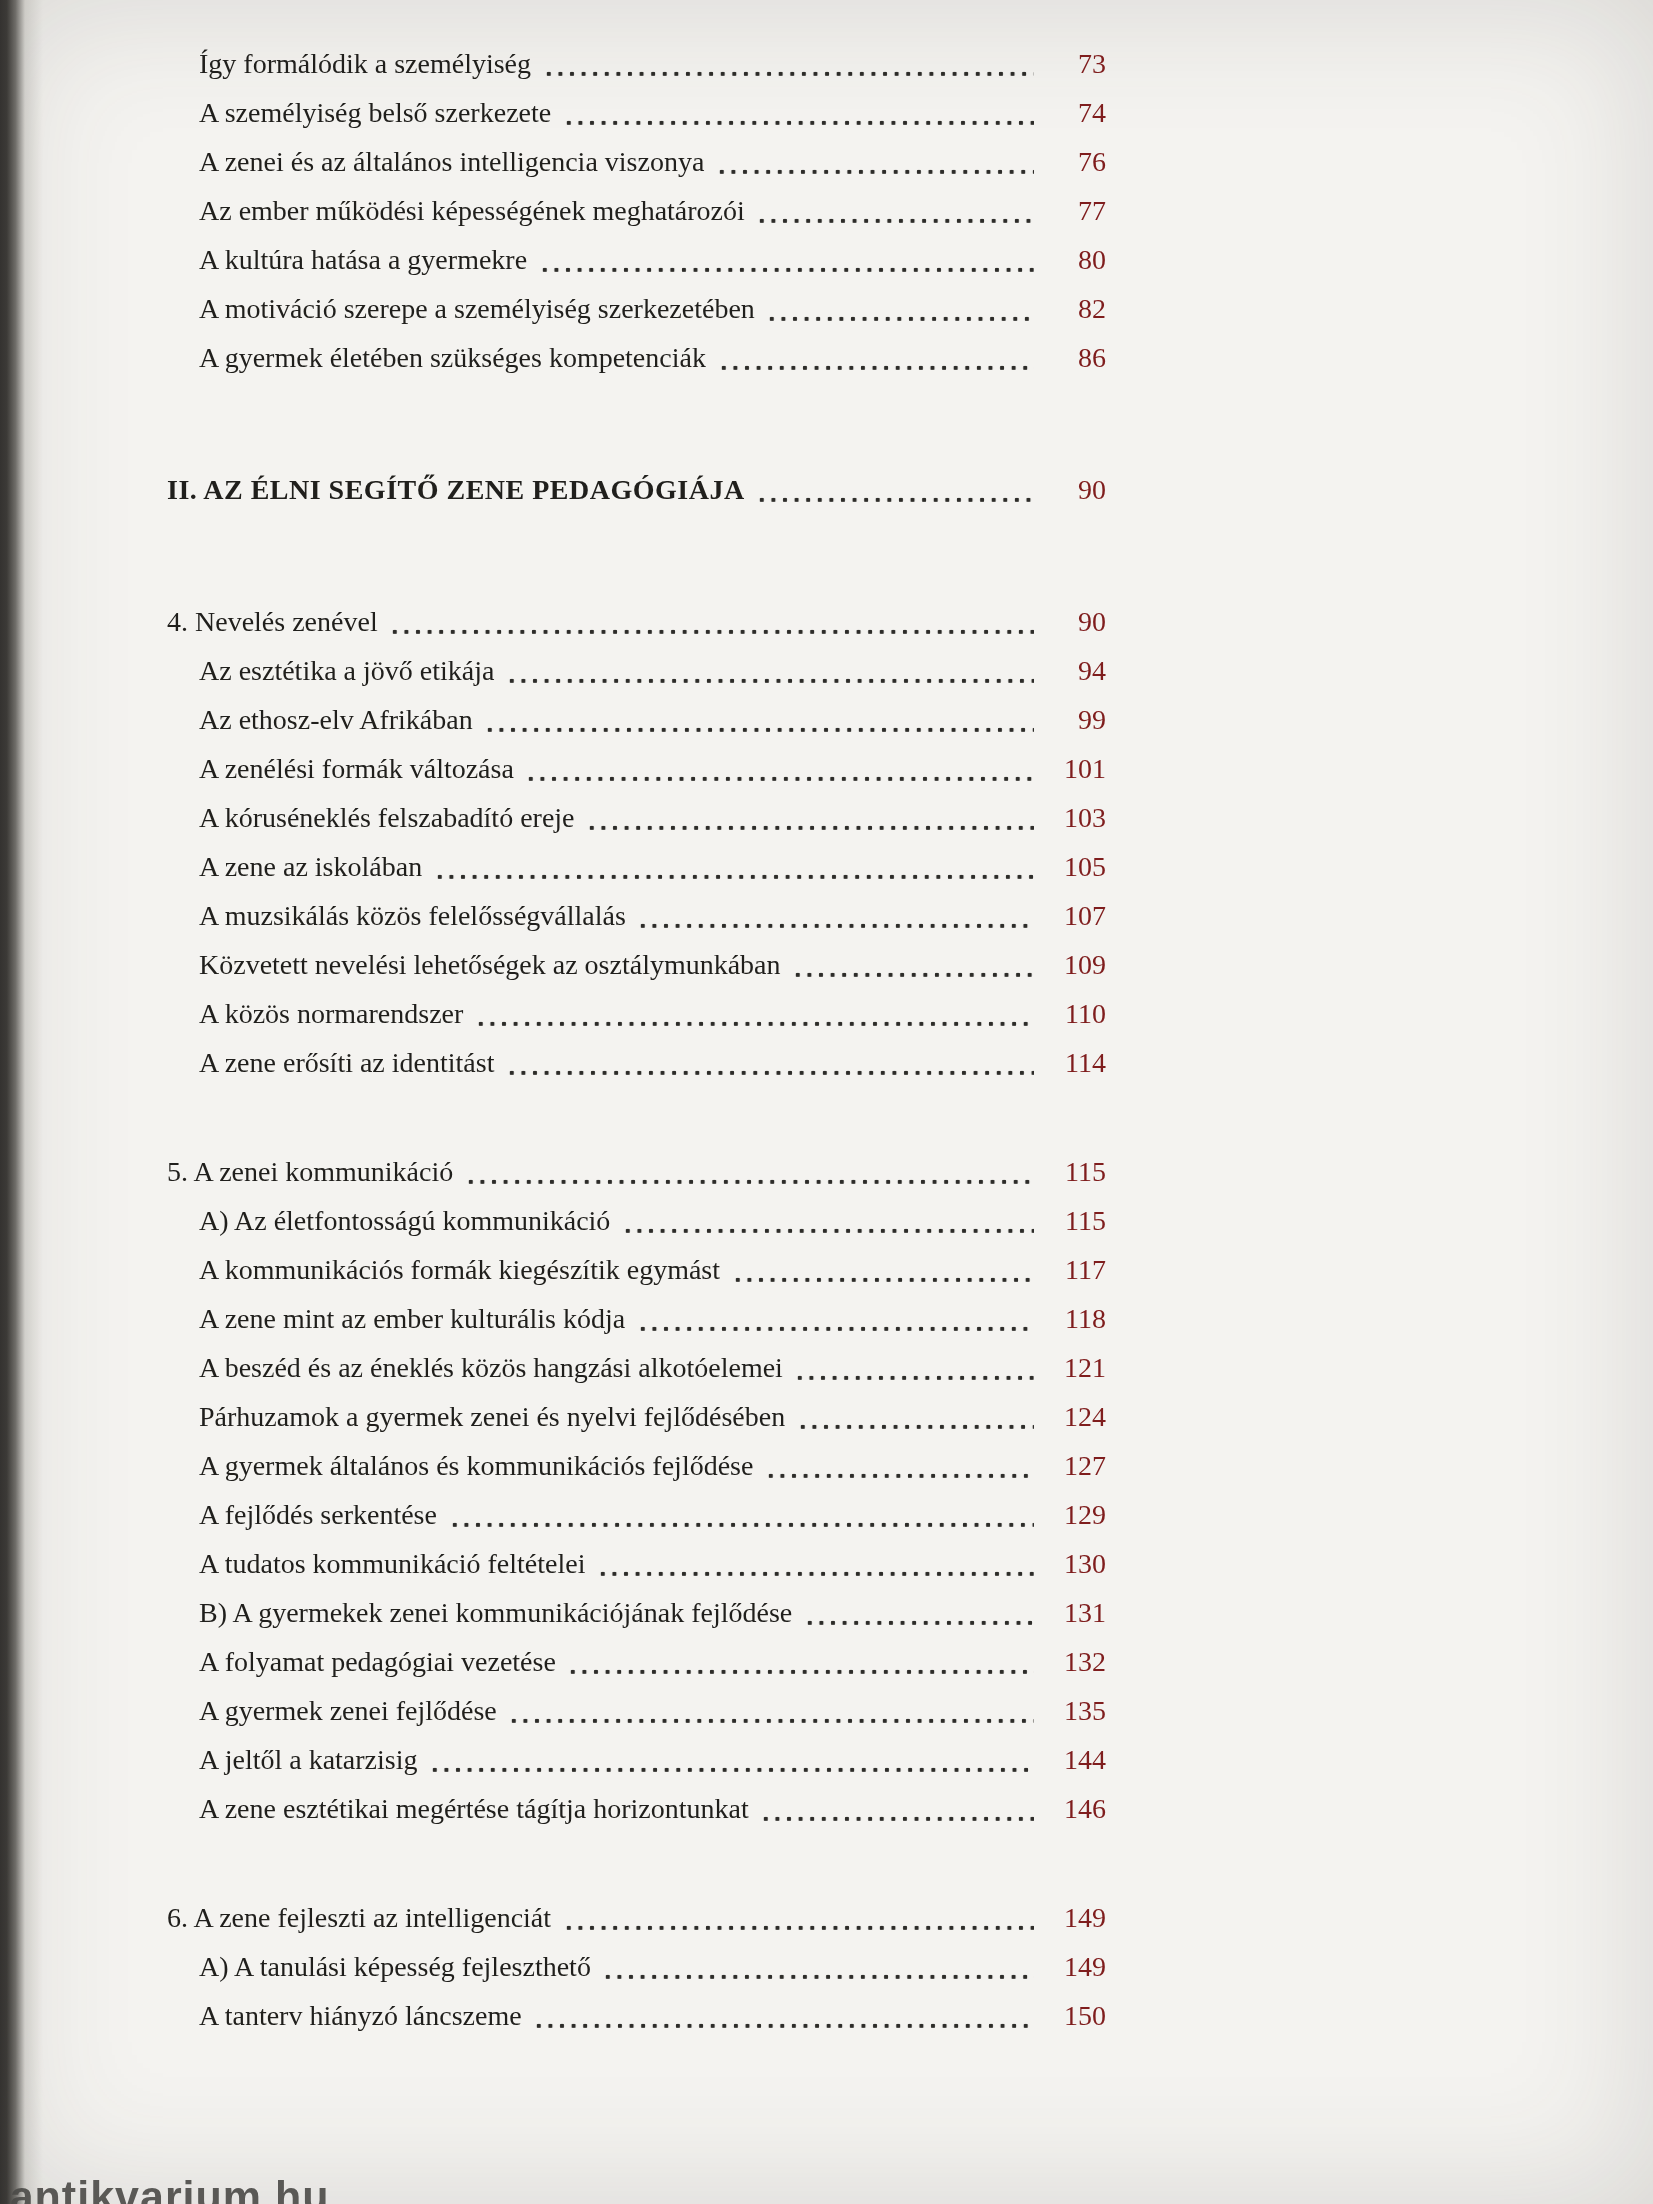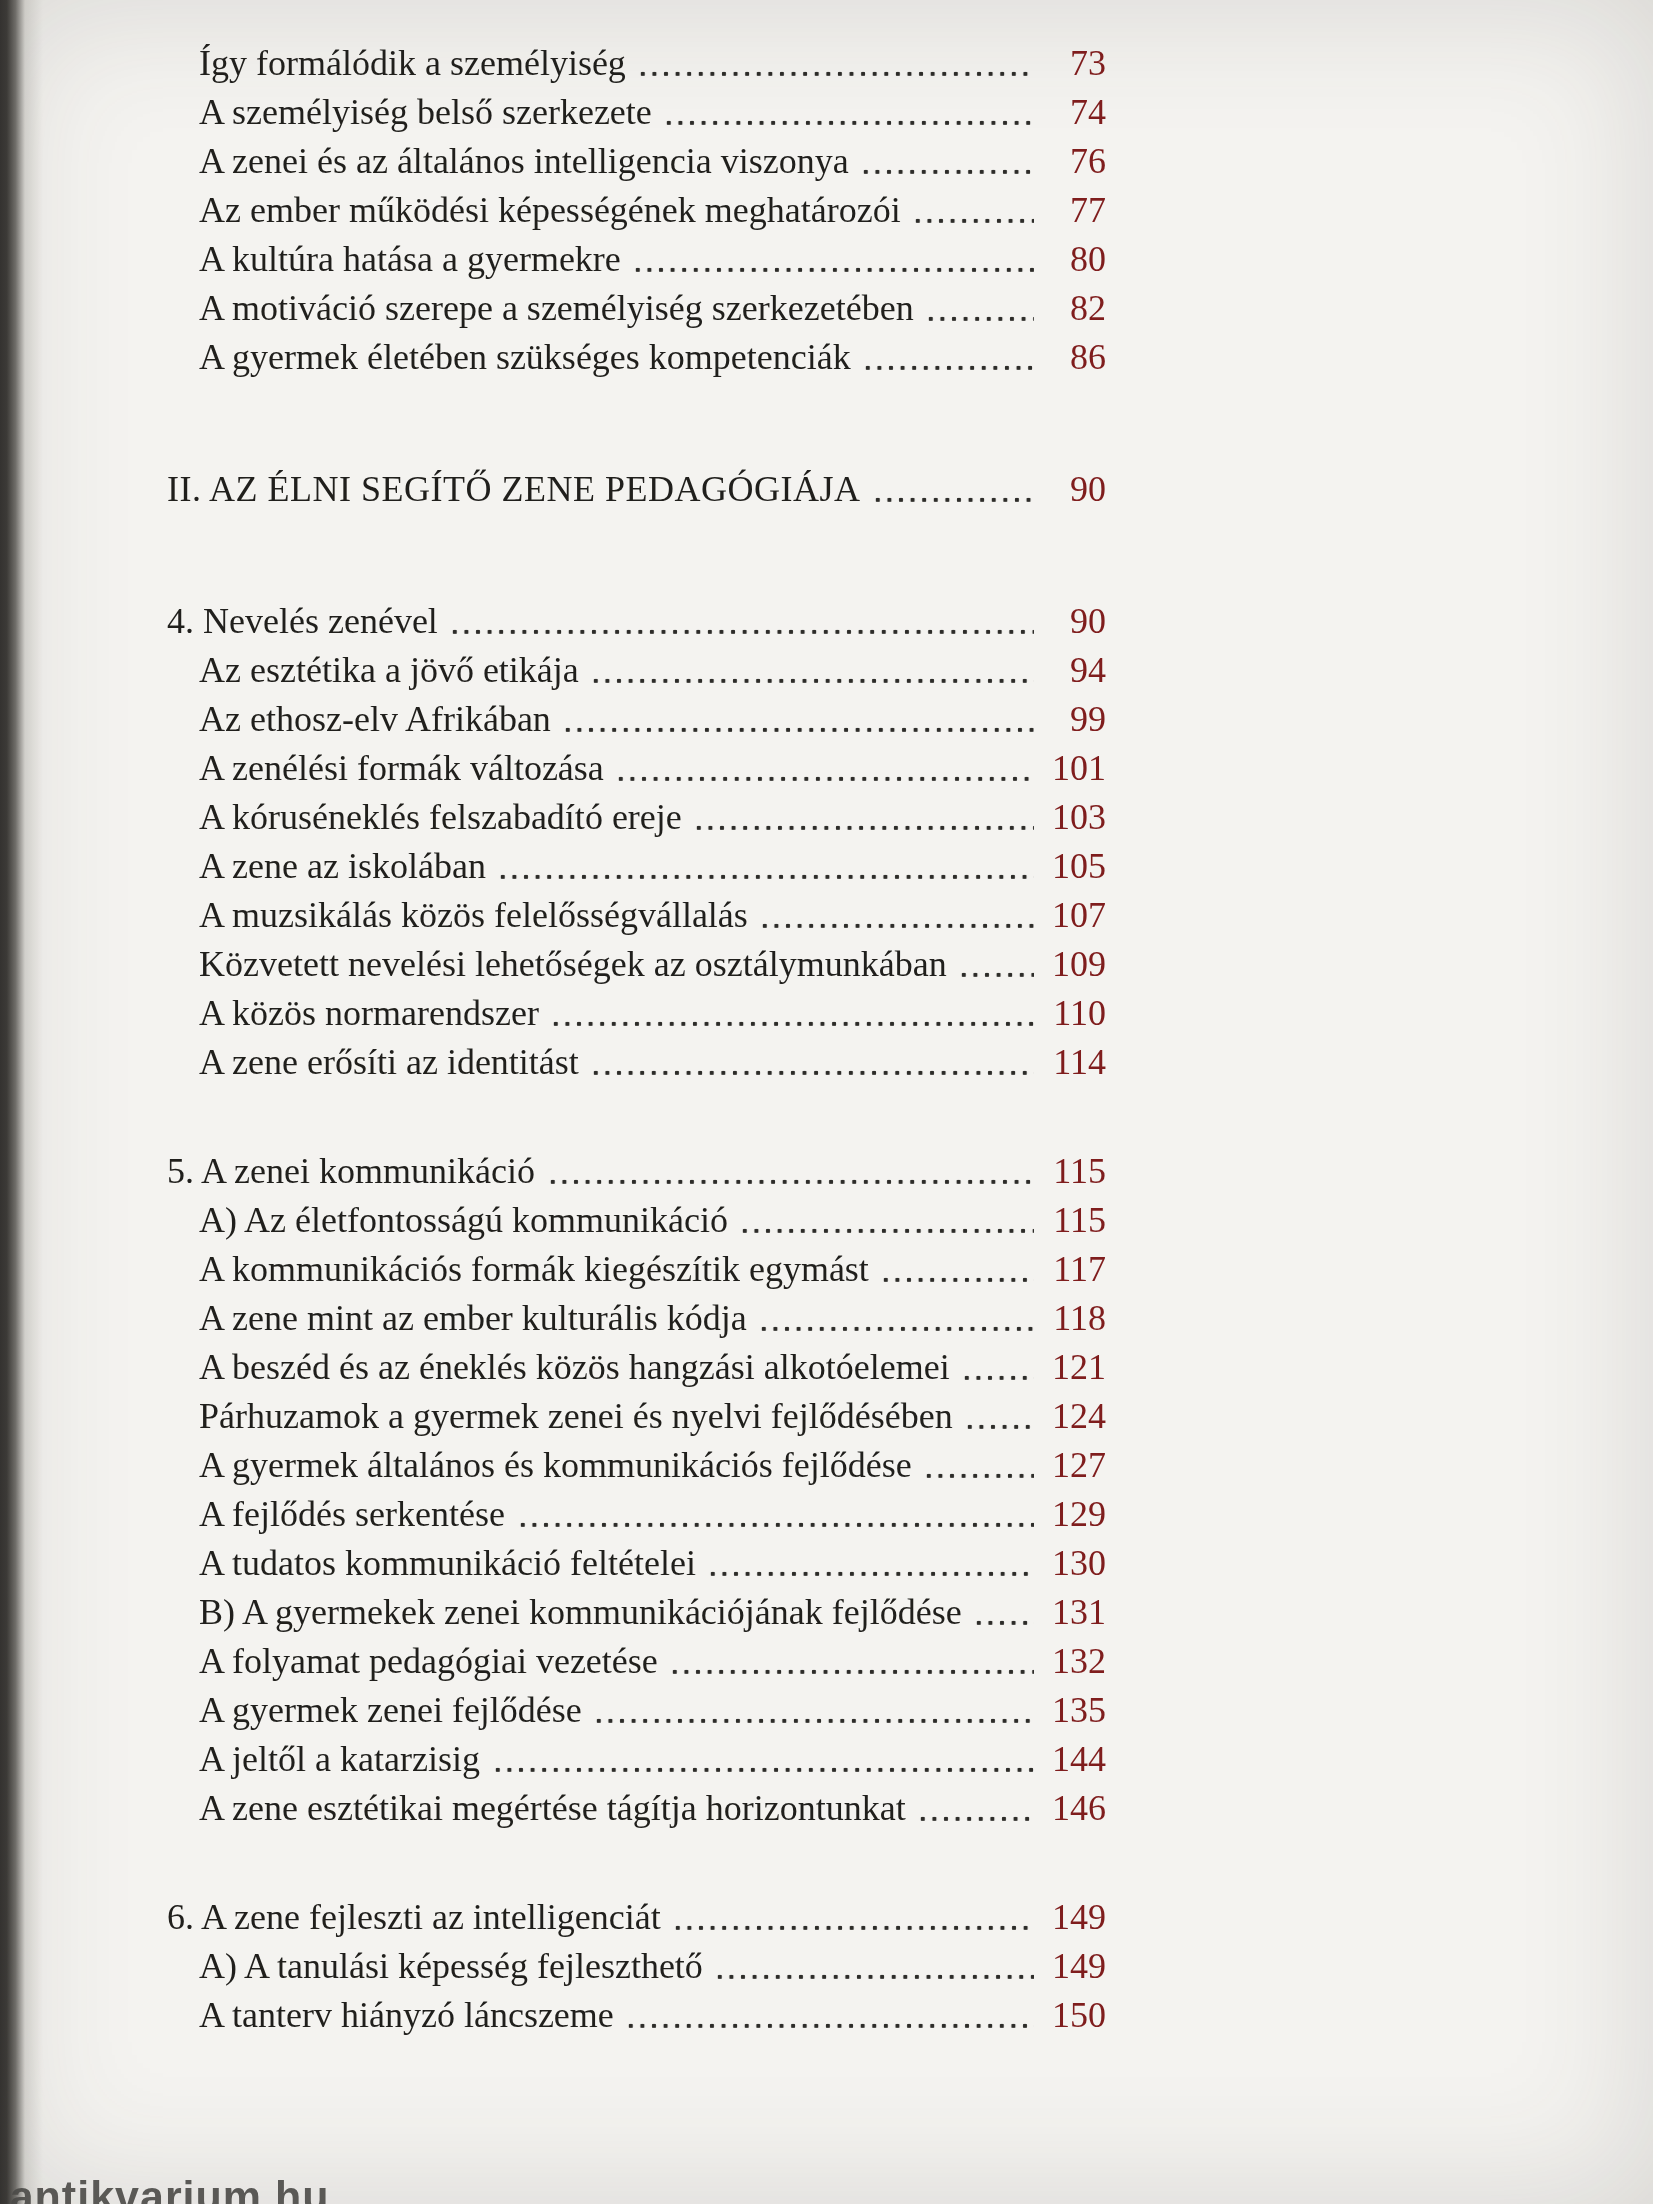"Így formálódik a személyiség" .toc-row { font-size: 36px -> 28px }
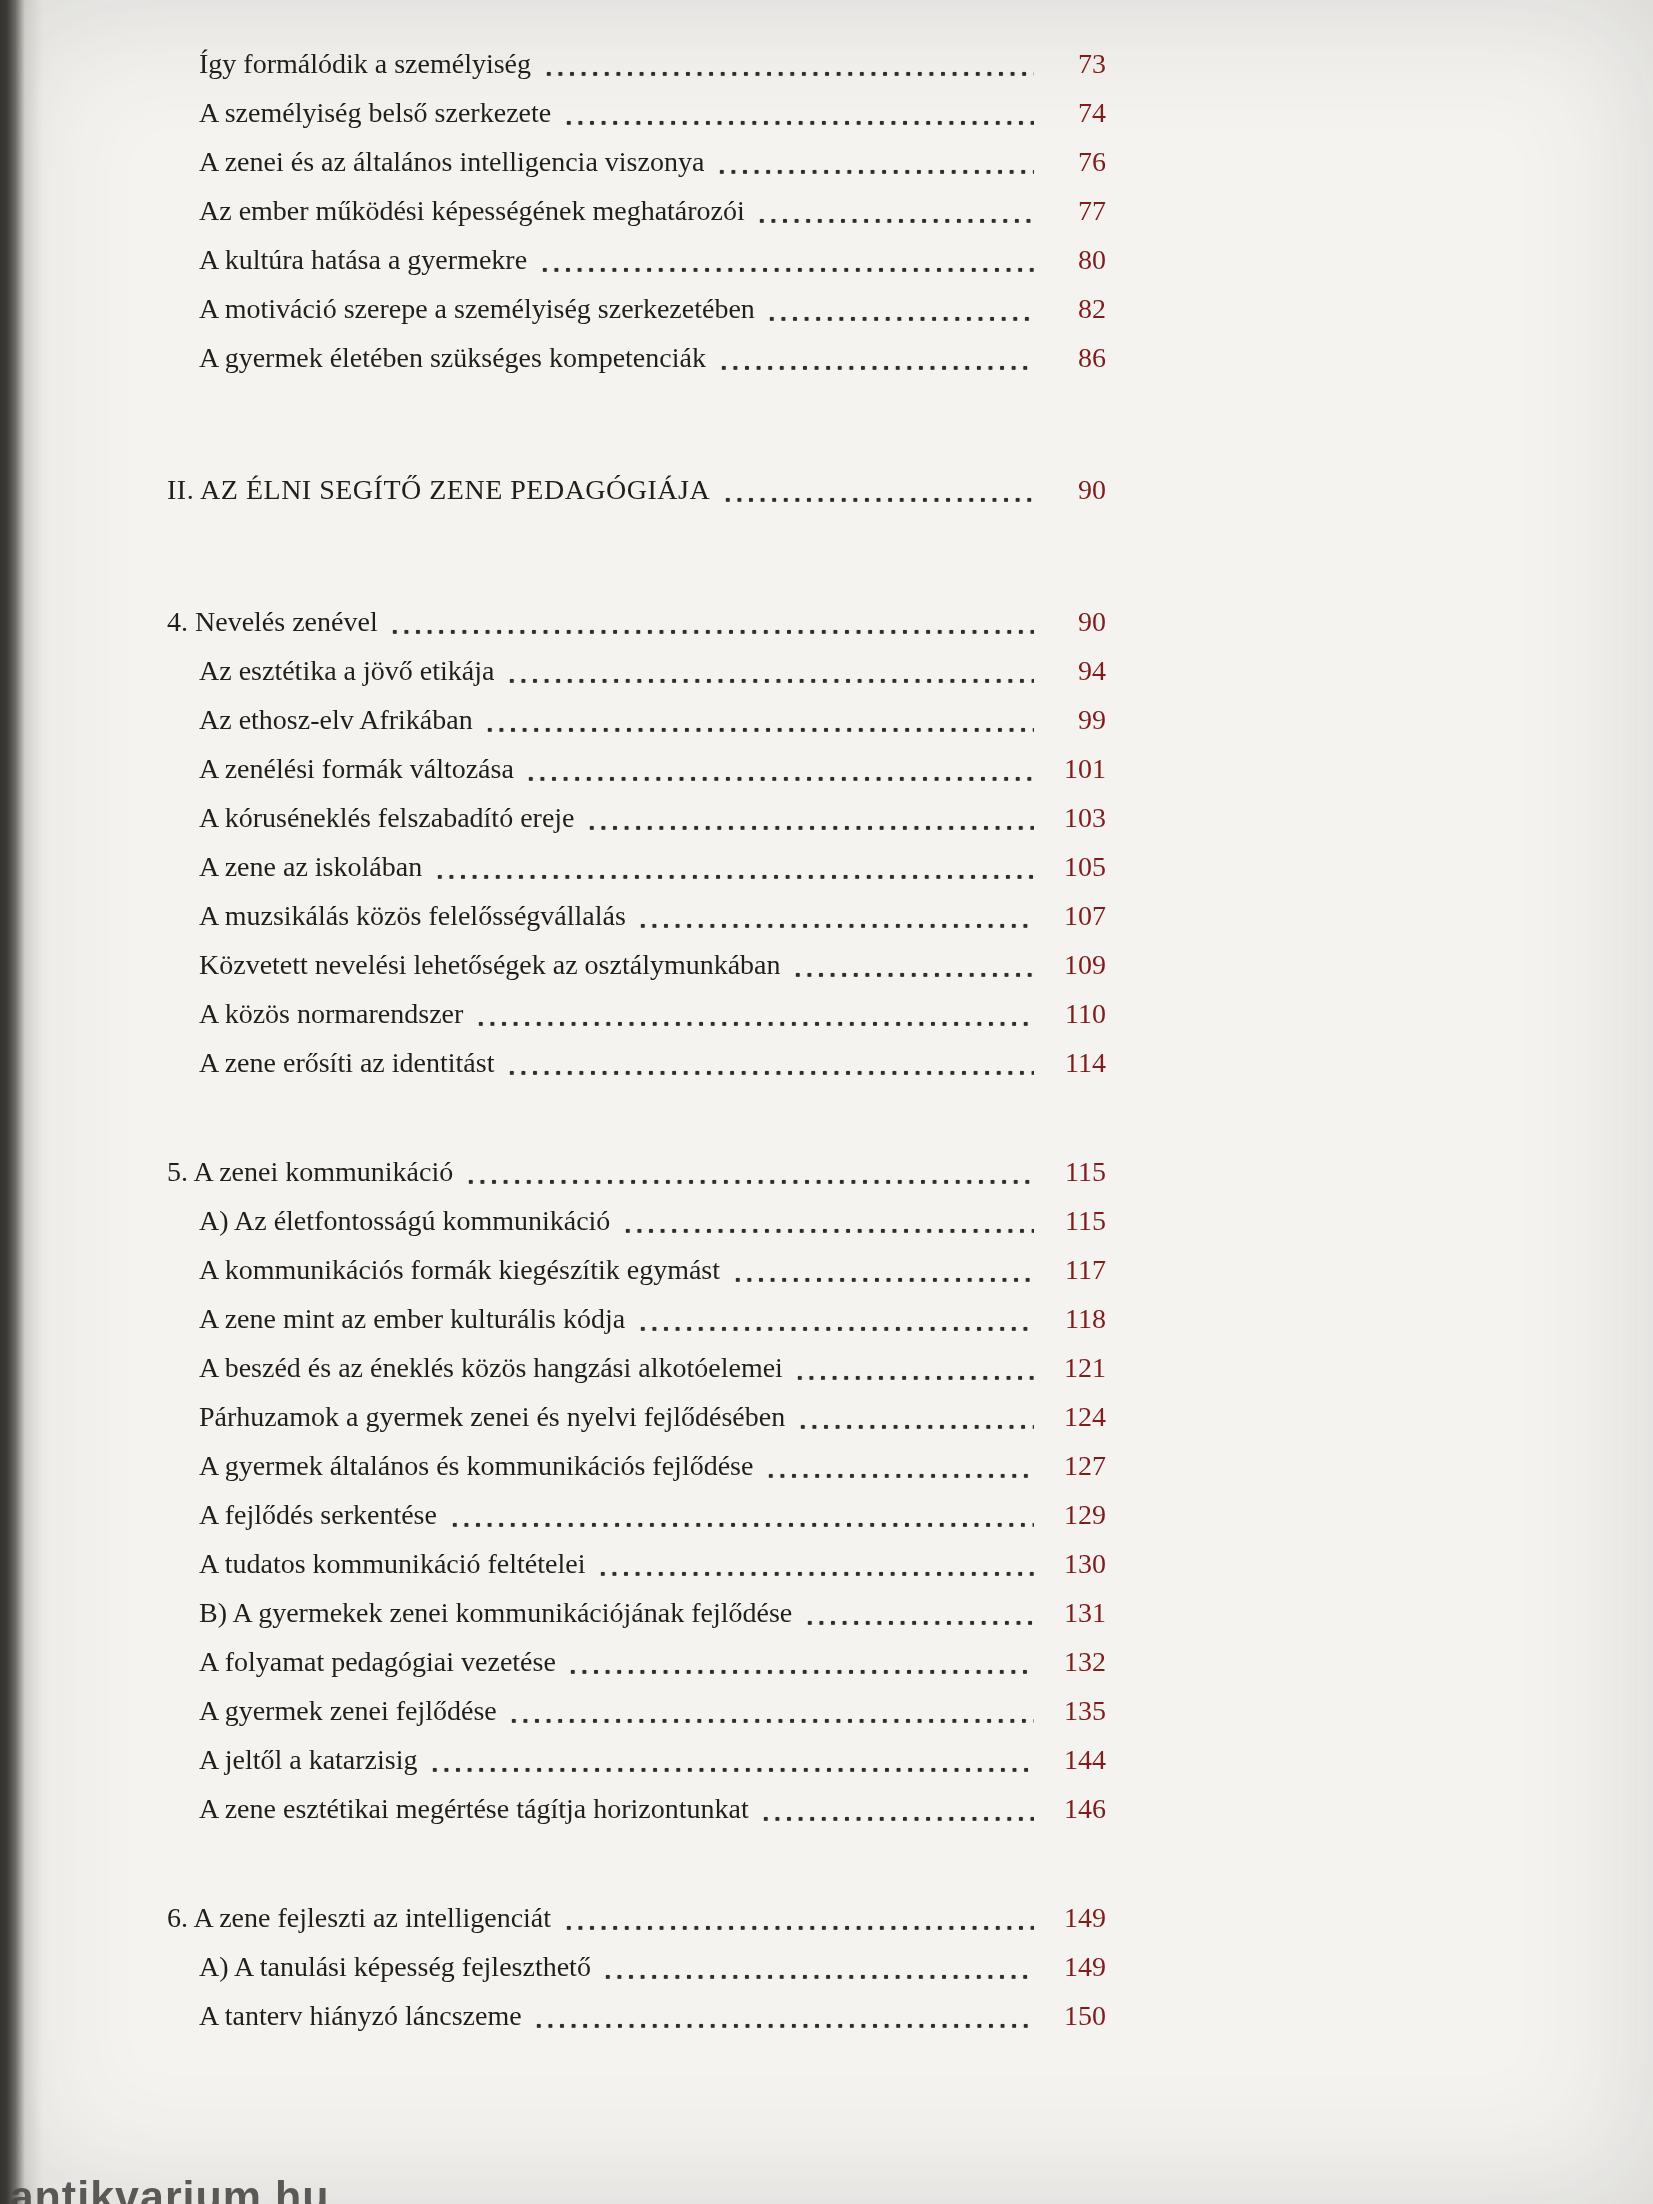"II. AZ ÉLNI SEGÍTŐ ZENE" .toc-row.part-heading .toc-label { font-weight: none -> bold }
